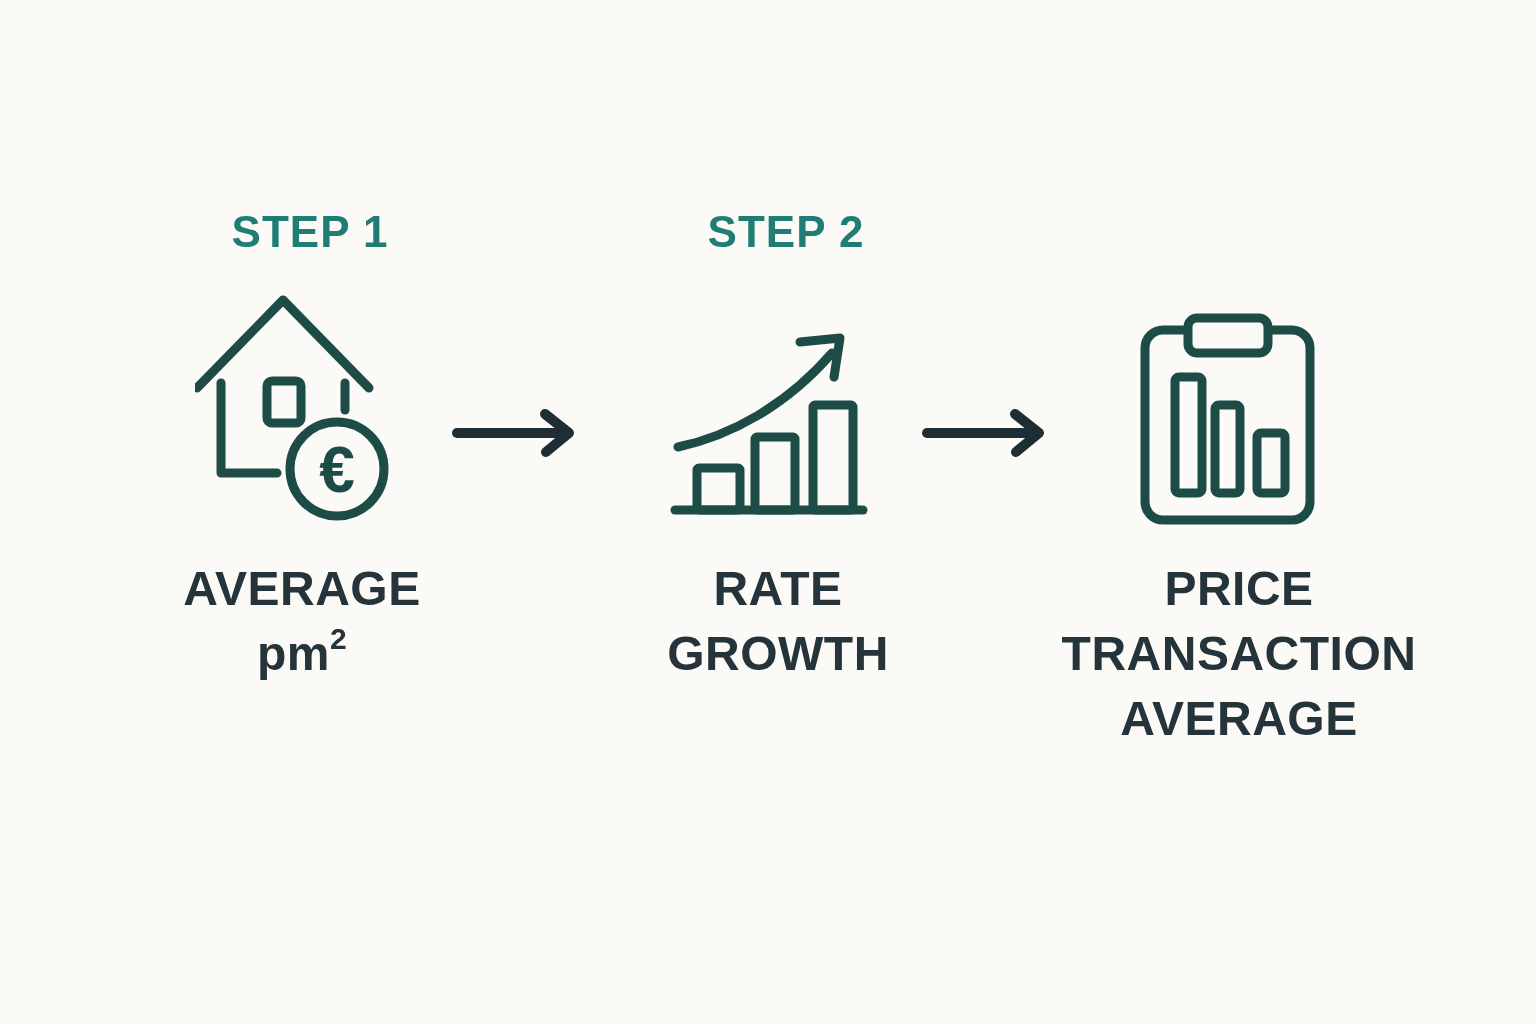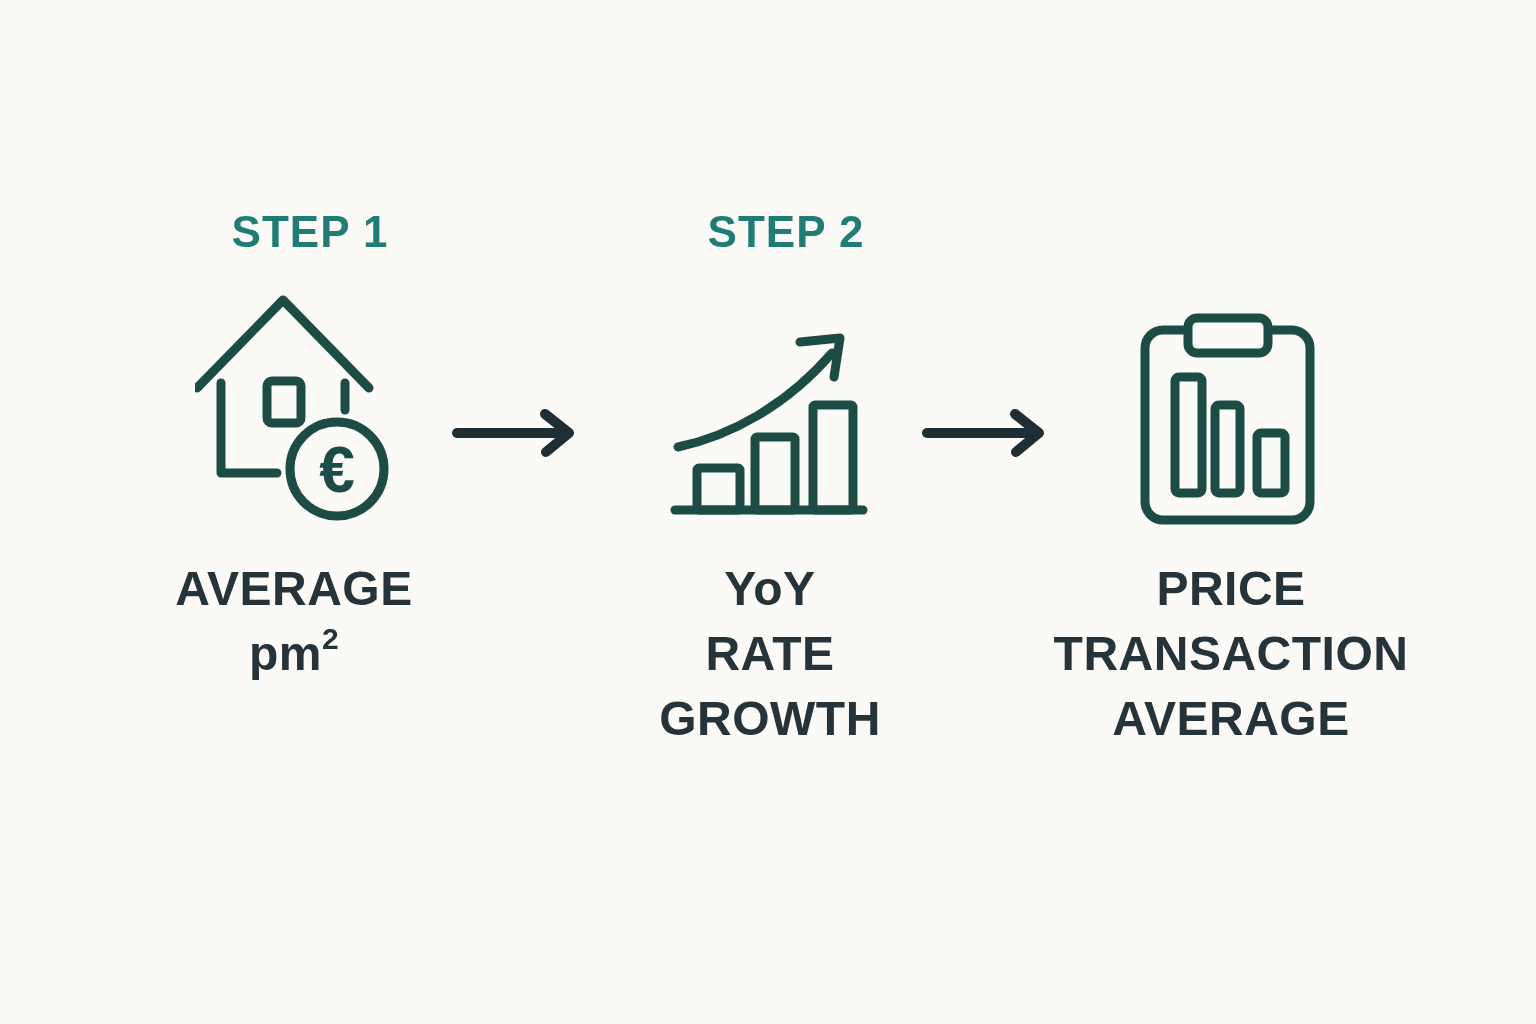"AVERAGE" .step-label { left: 0 -> 8px }
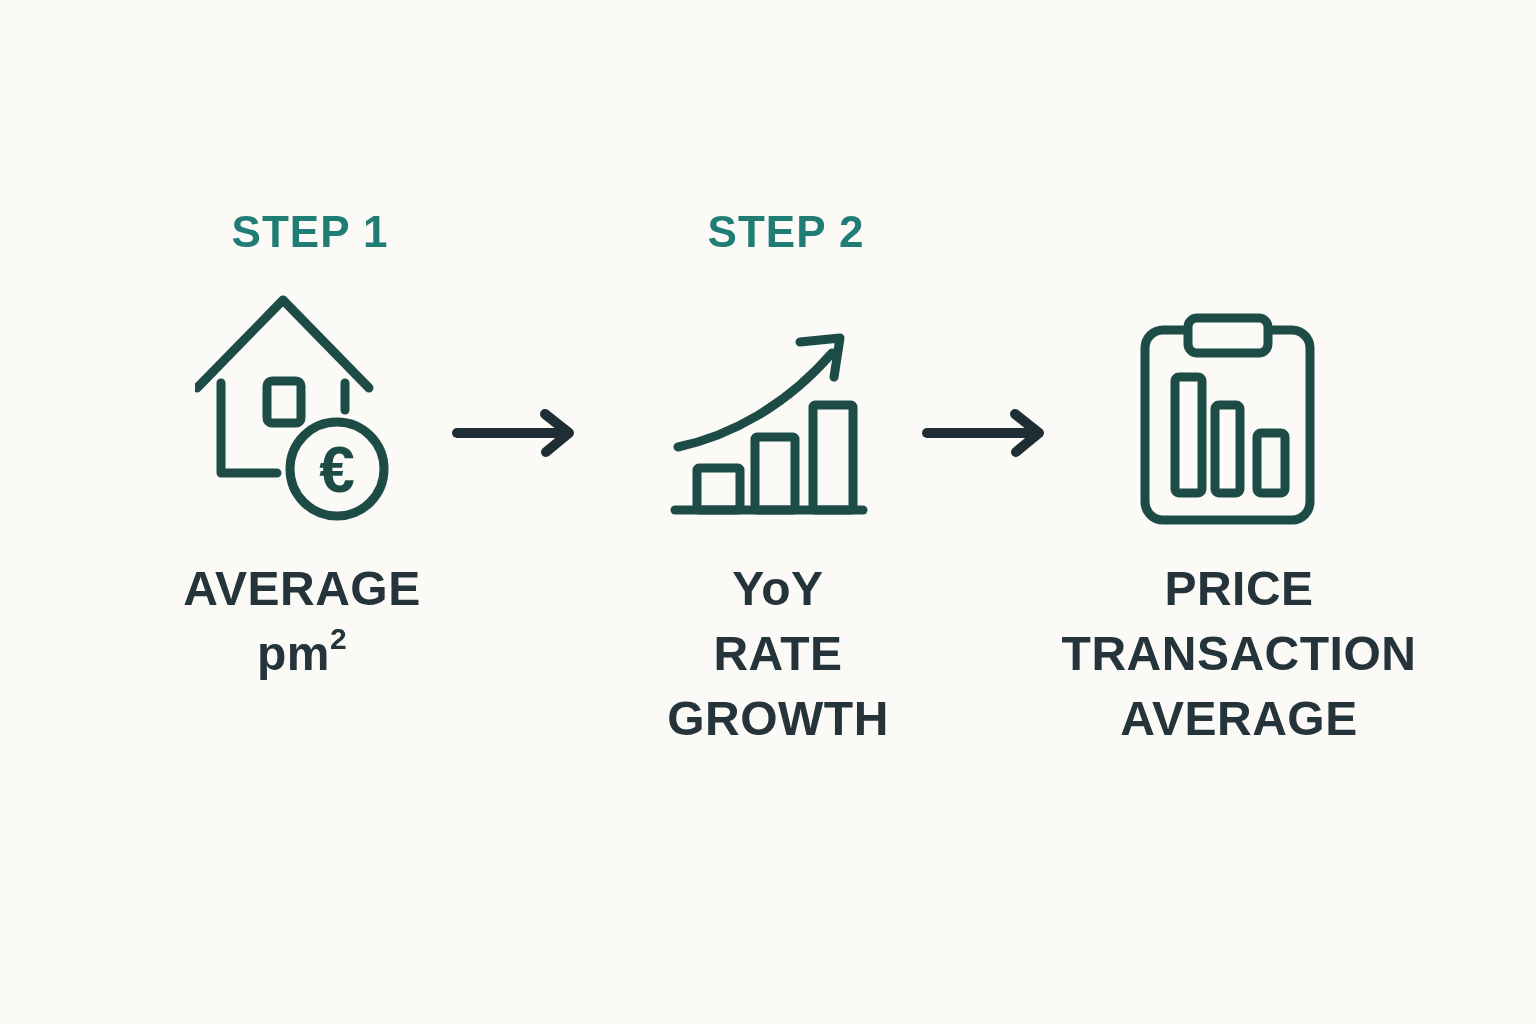"YoY" div { html: <div>YoY</div> -> none }
